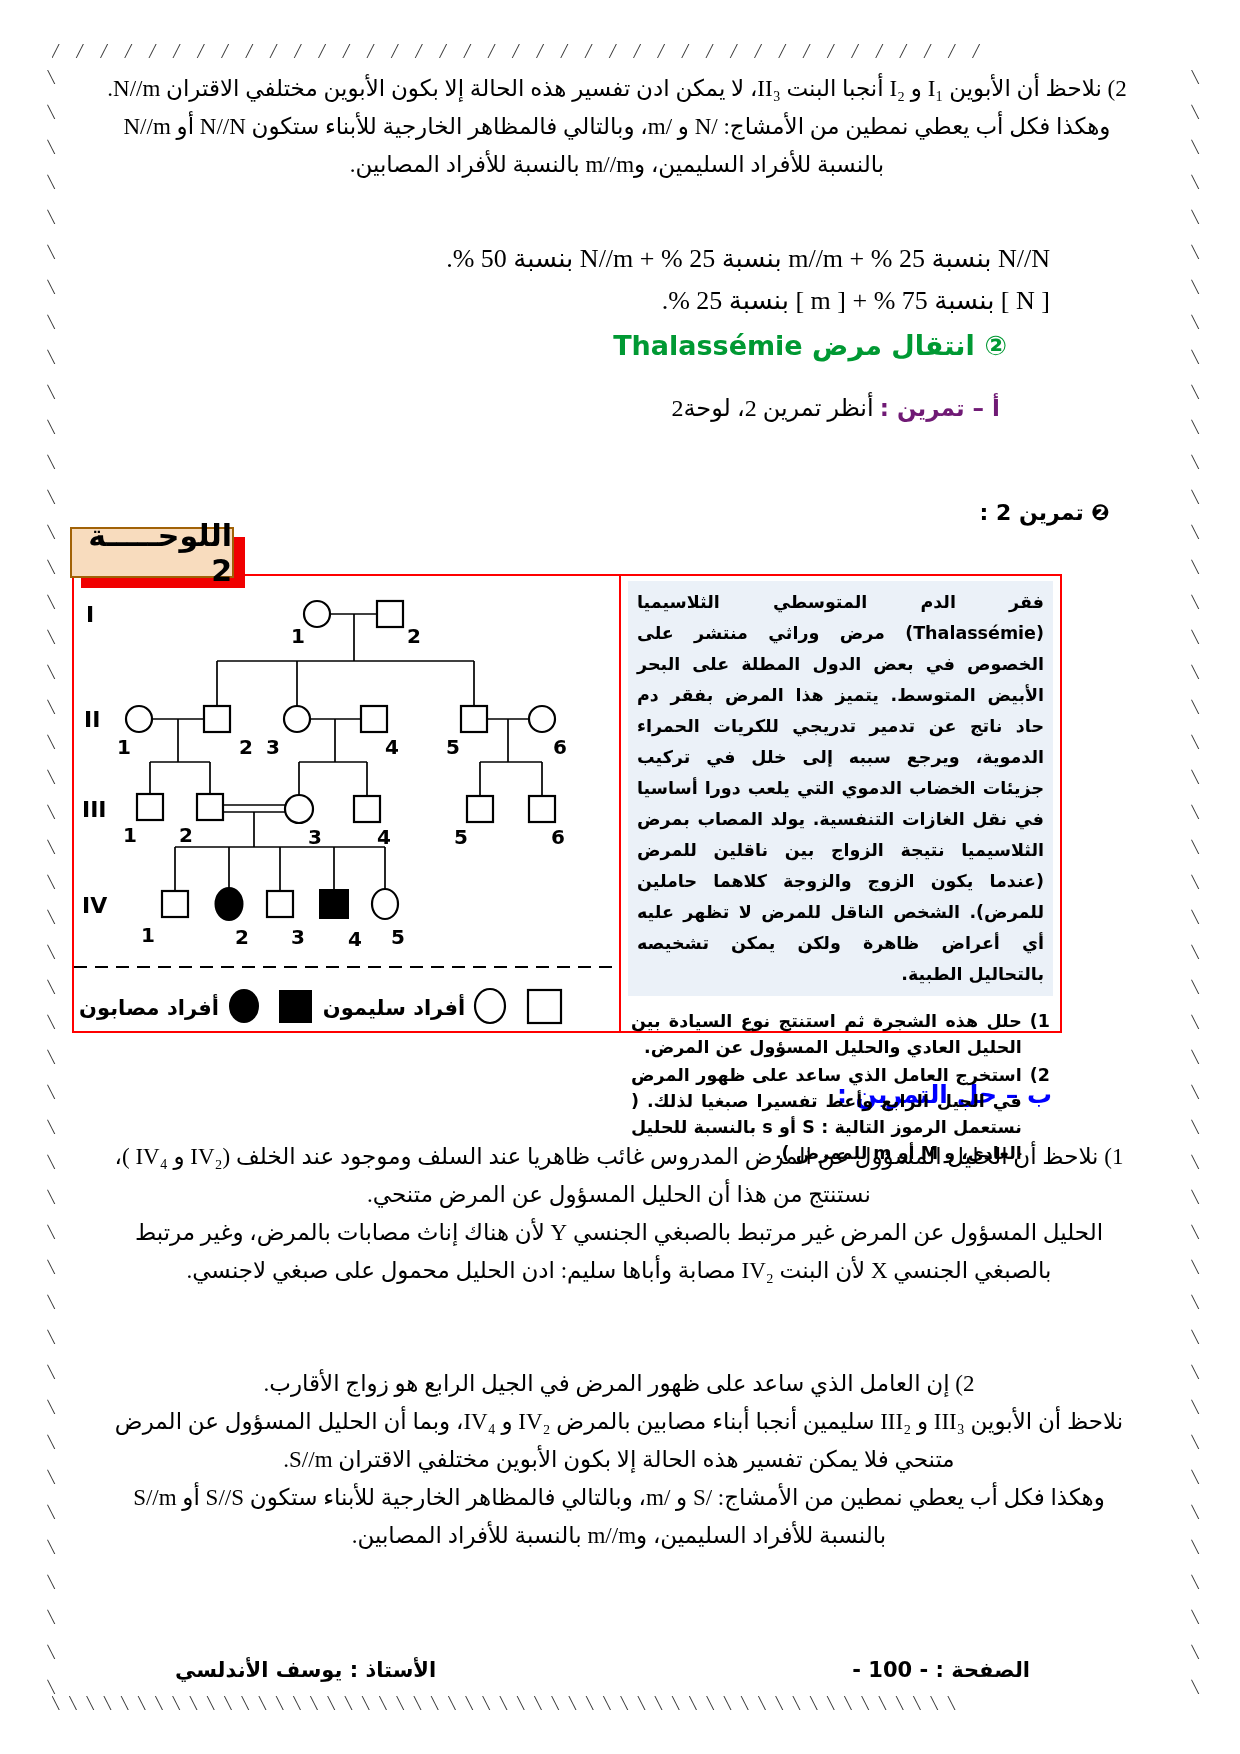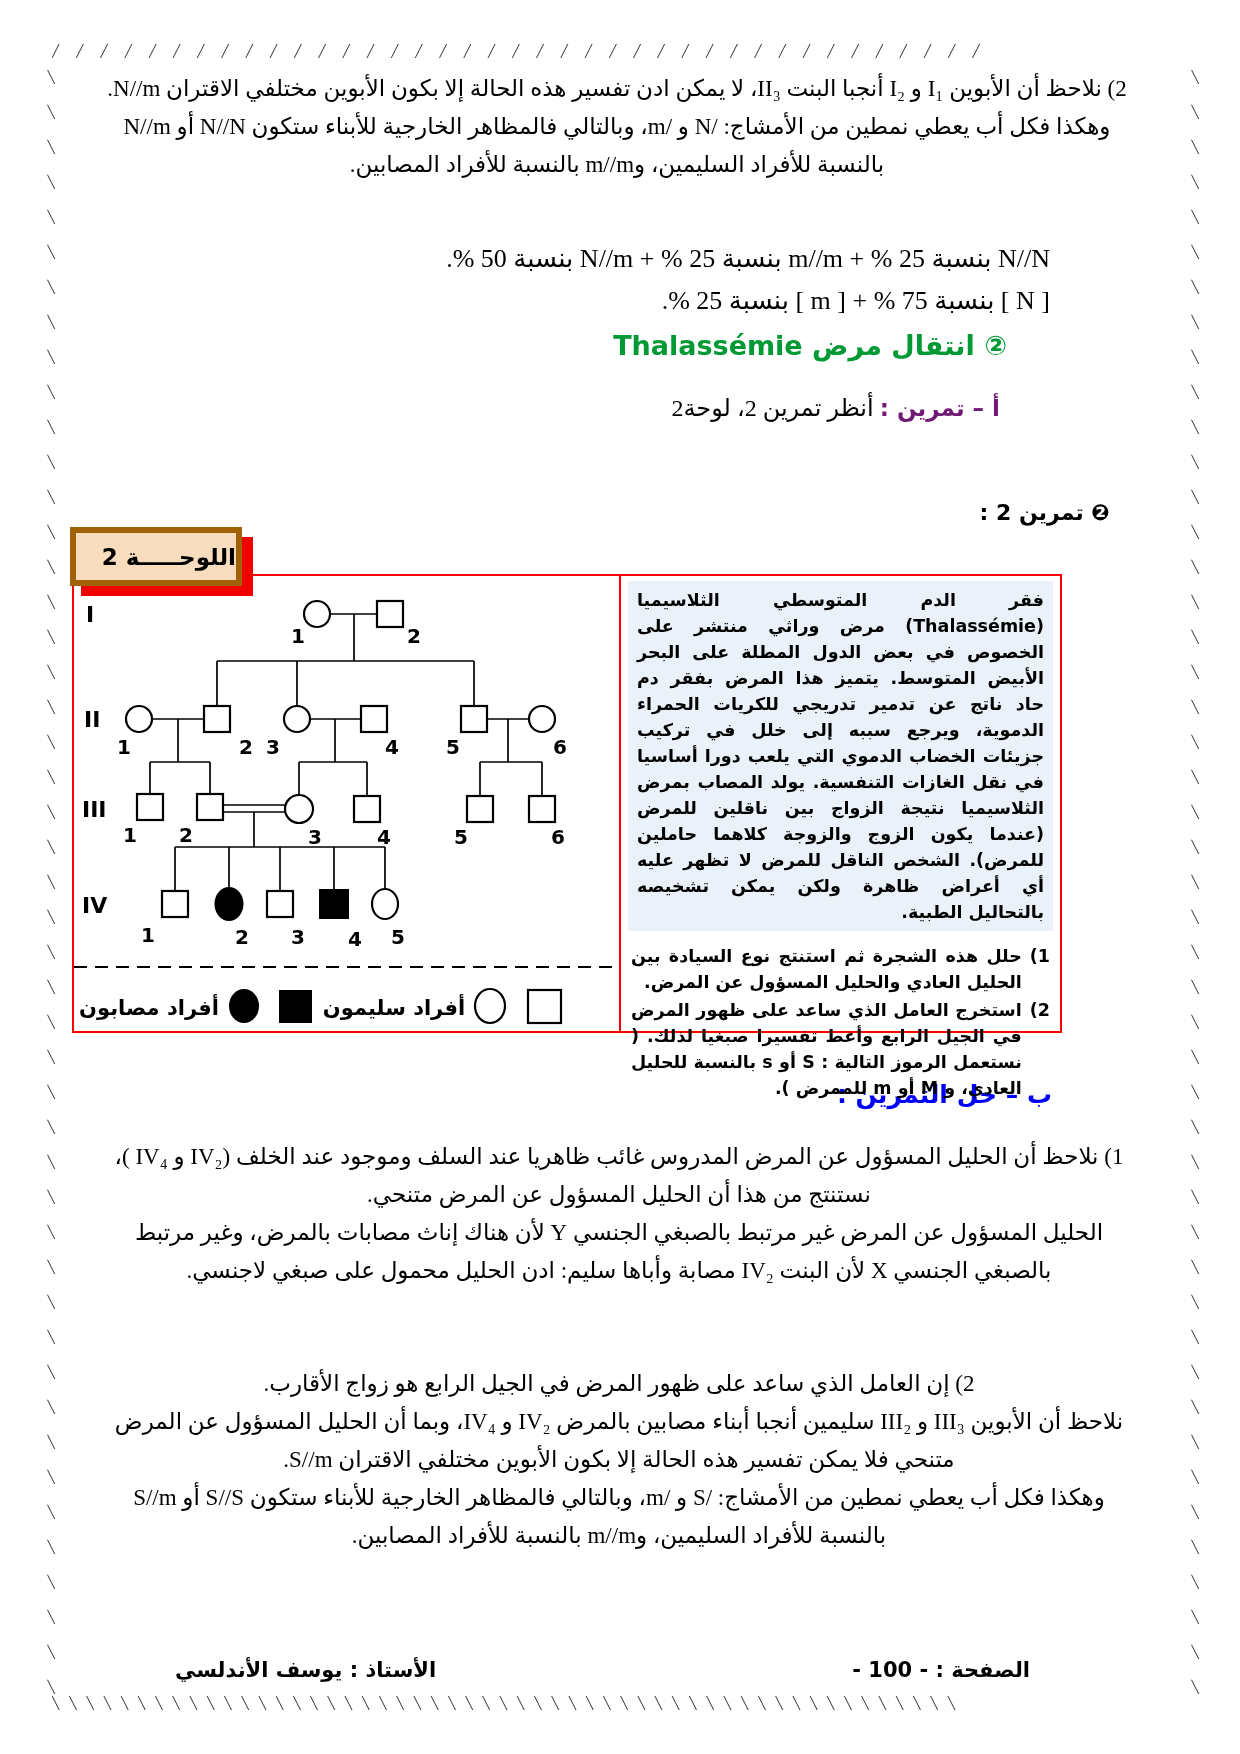"اللوحـــــة 2" .plate { border: 6px solid #a16207 -> 2px solid #a16207; font-size: 23px -> 30px }
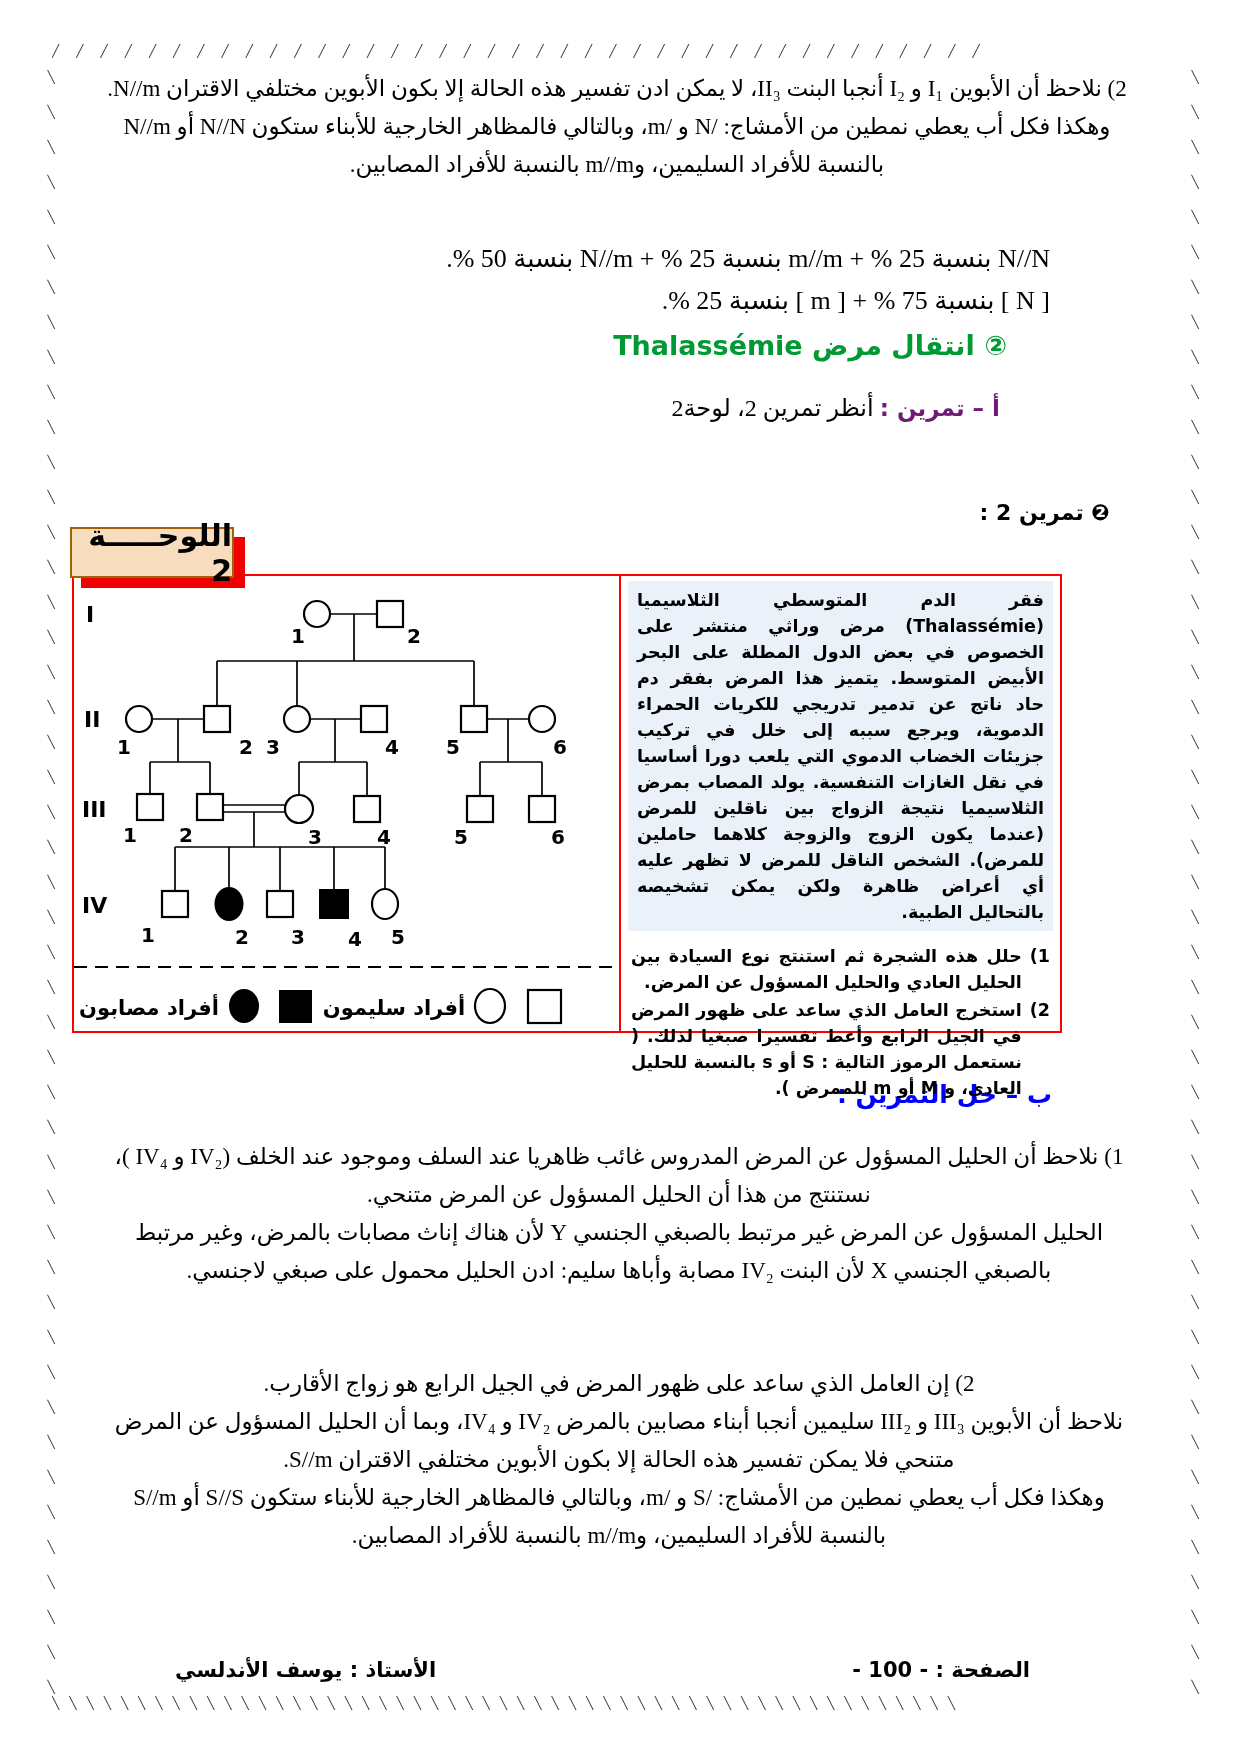"فقر الدم المتوسطي الثلاسيميا" .panel-desc { line-height: 26px -> 31px }
